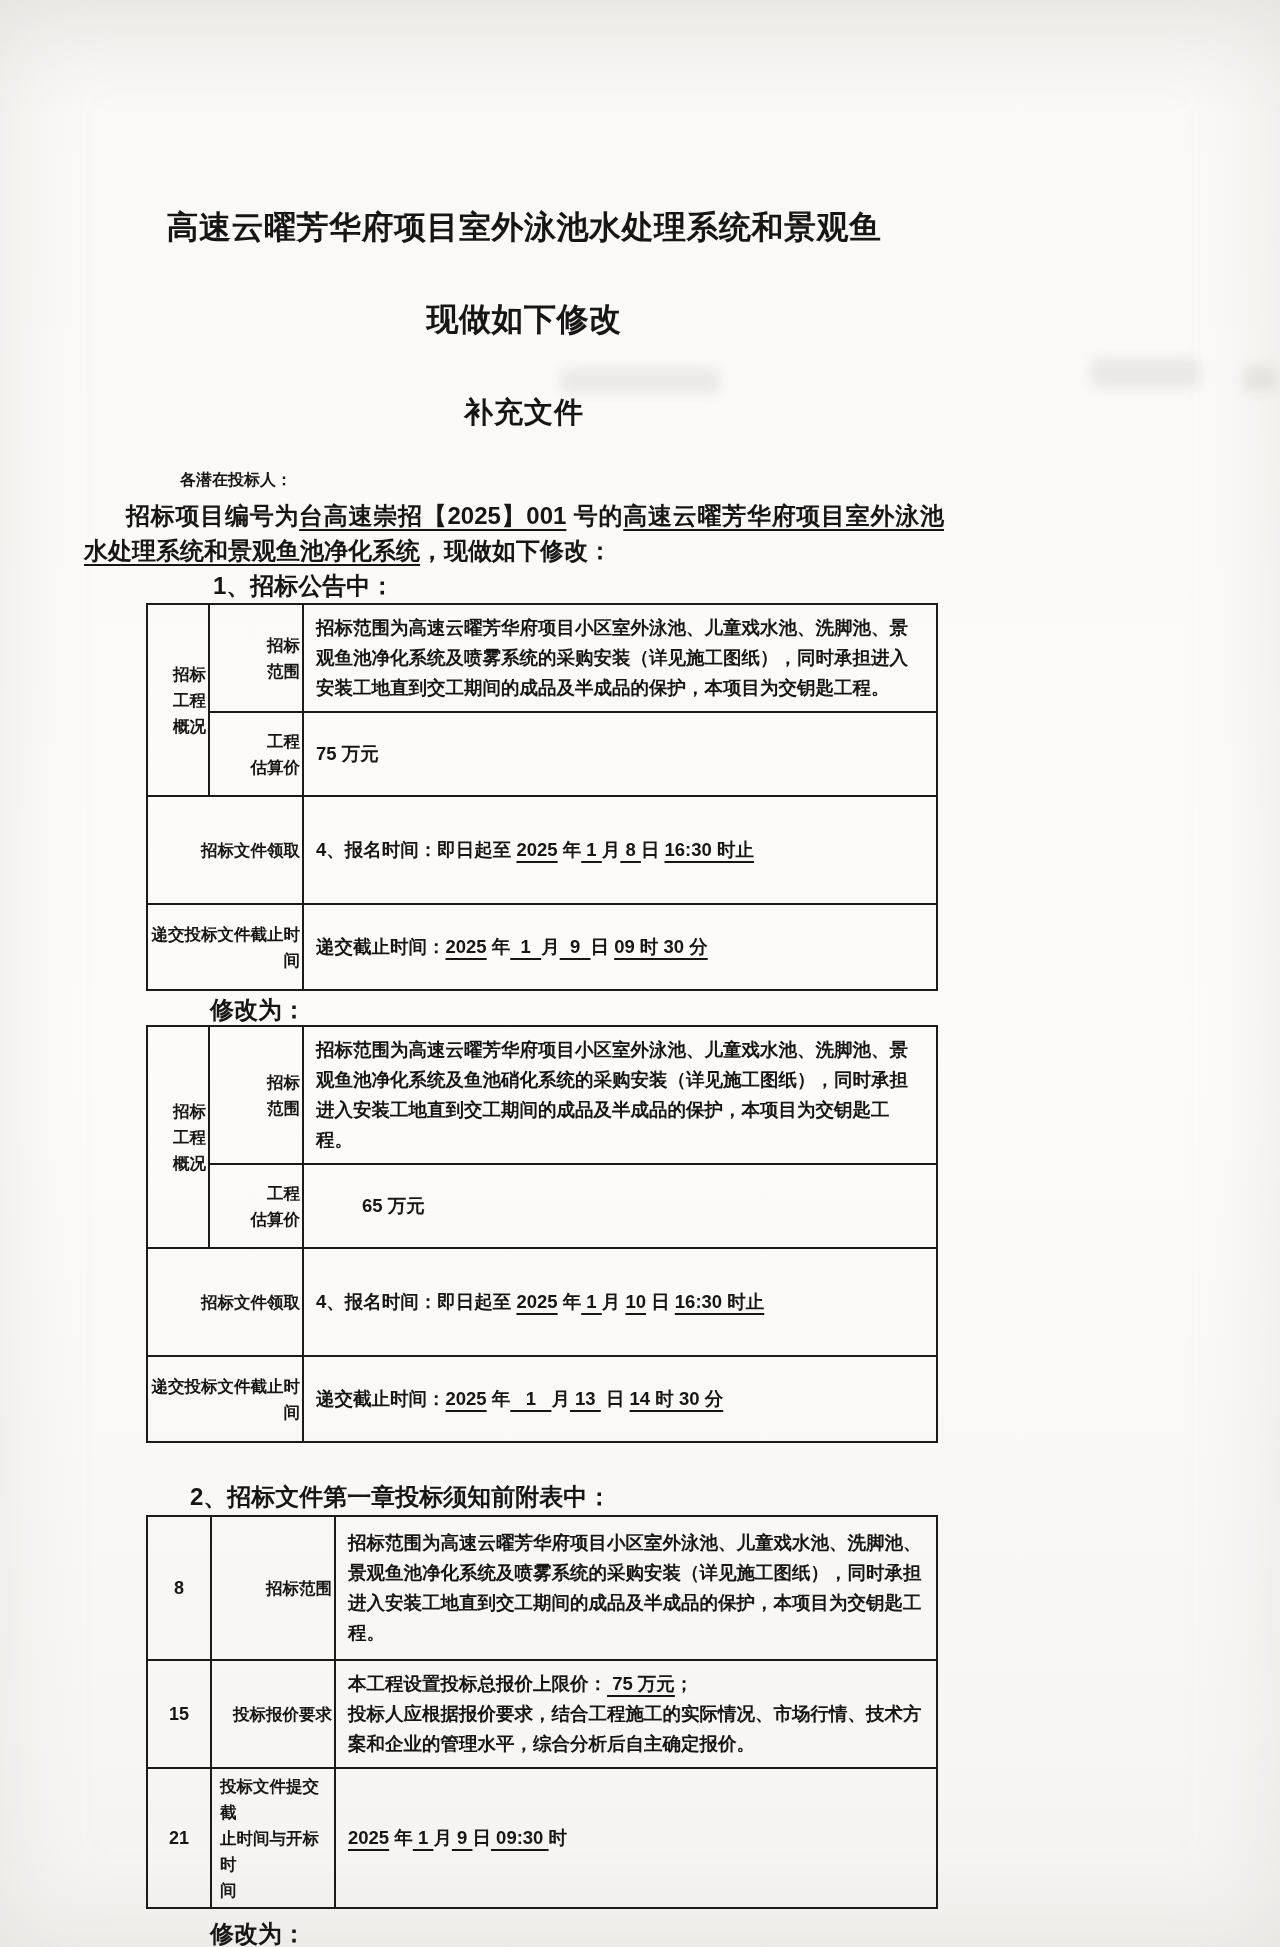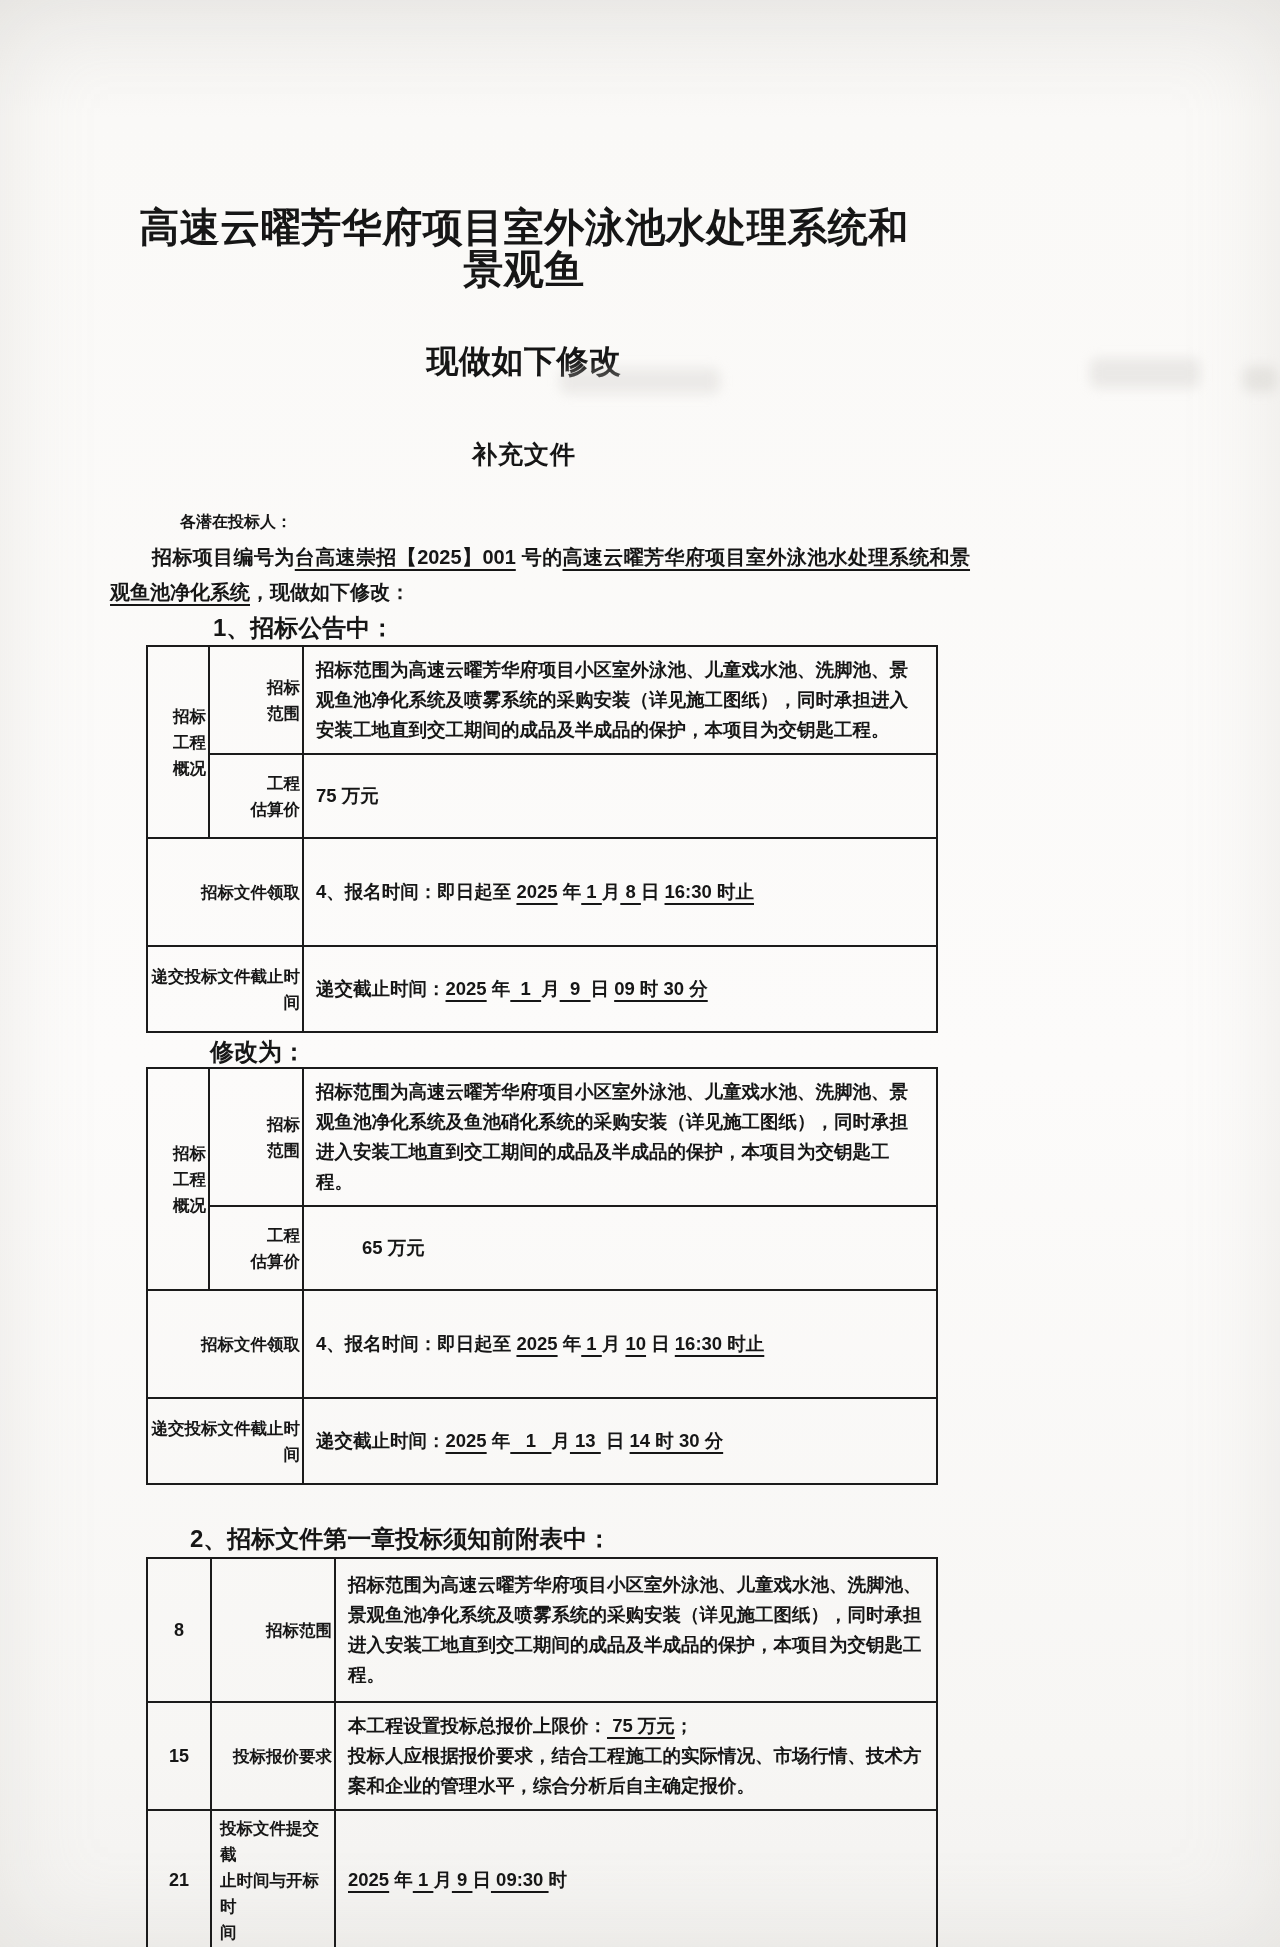"高速云曜芳华府项目室外泳池水处理系统和景观鱼" .t1 { font-size: 40px -> 32px }
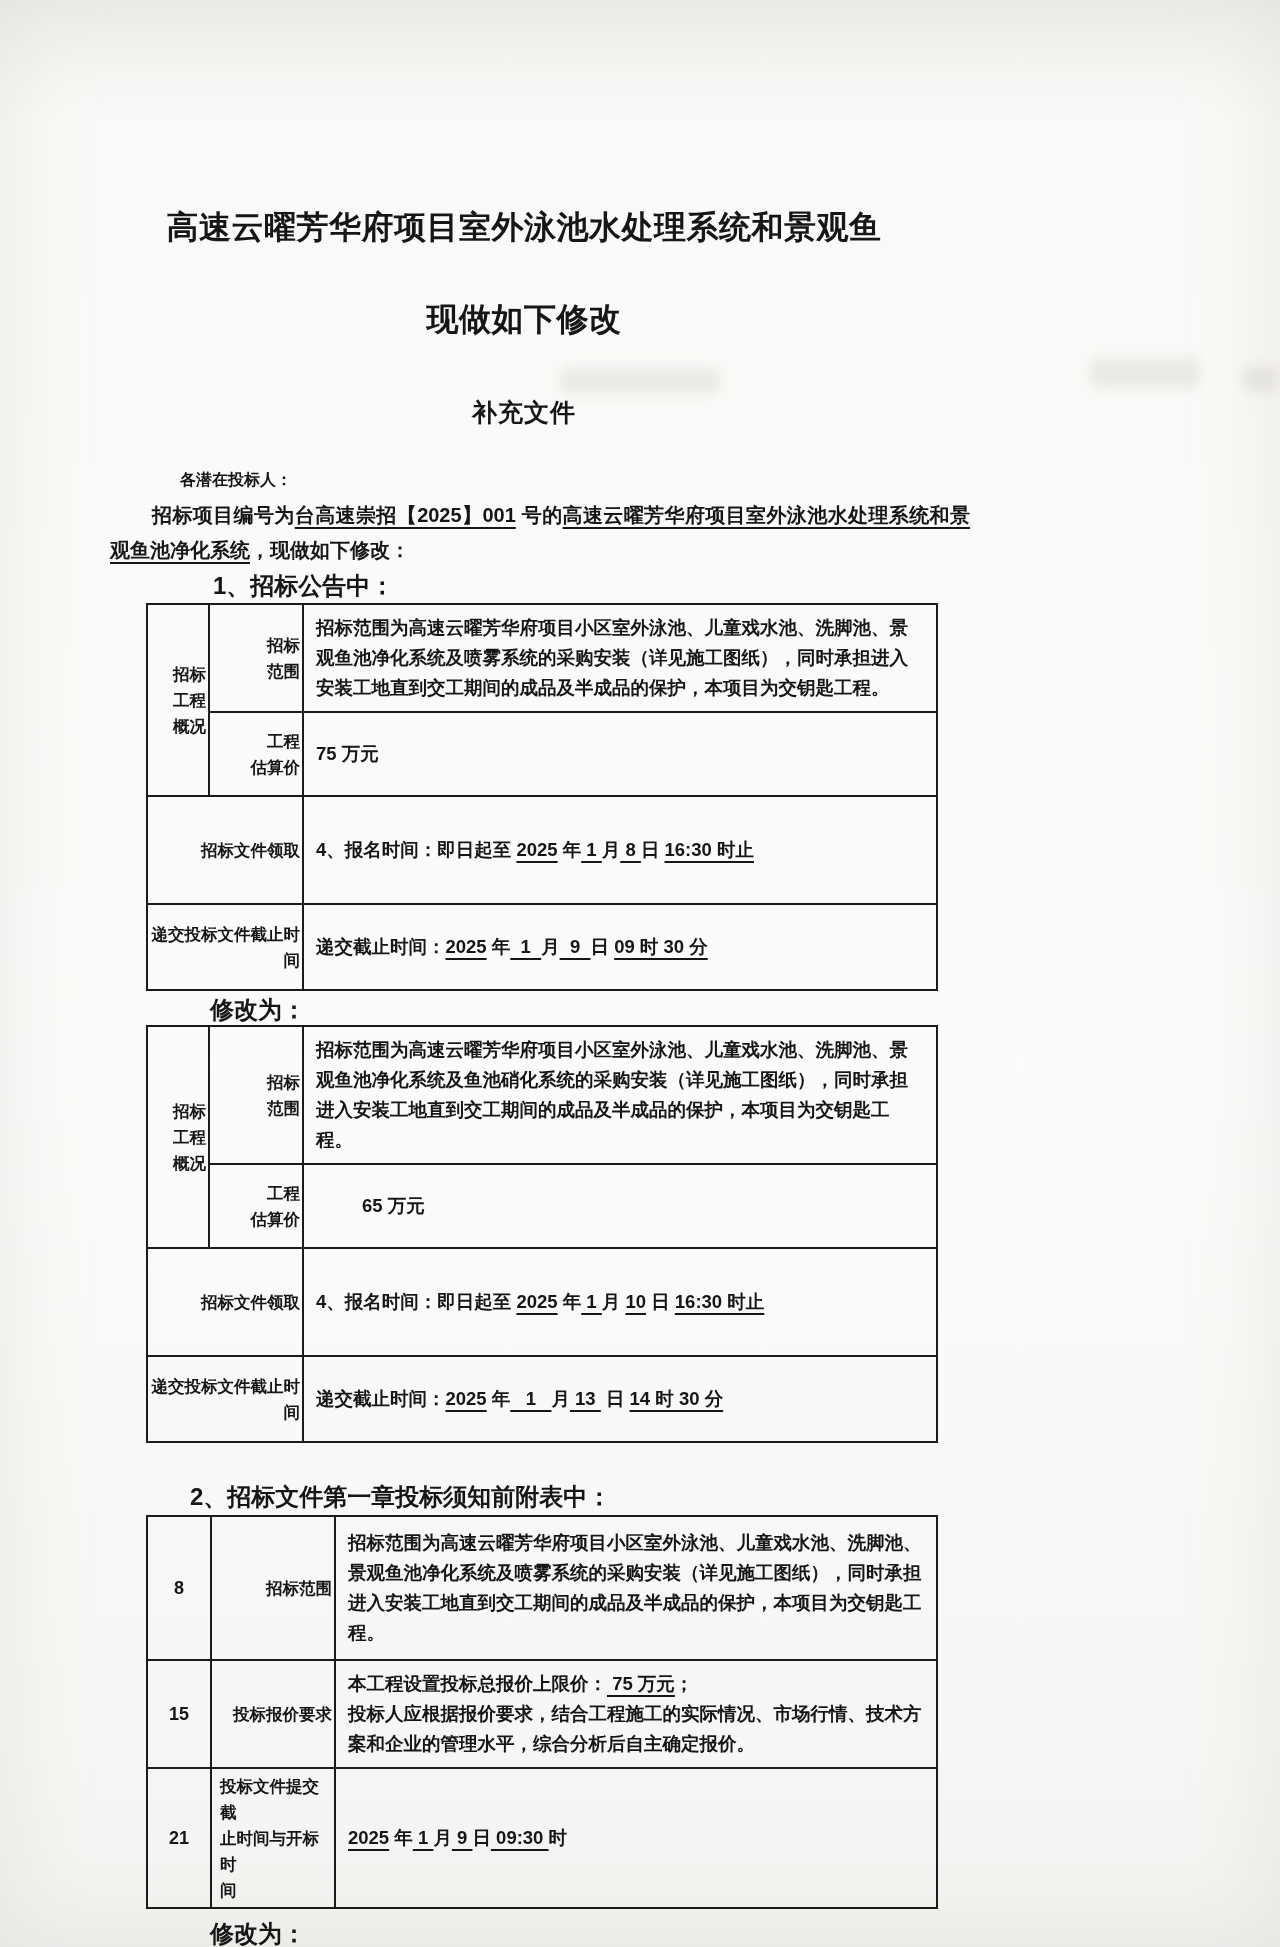"补充文件" .sub { font-size: 25px -> 29px }
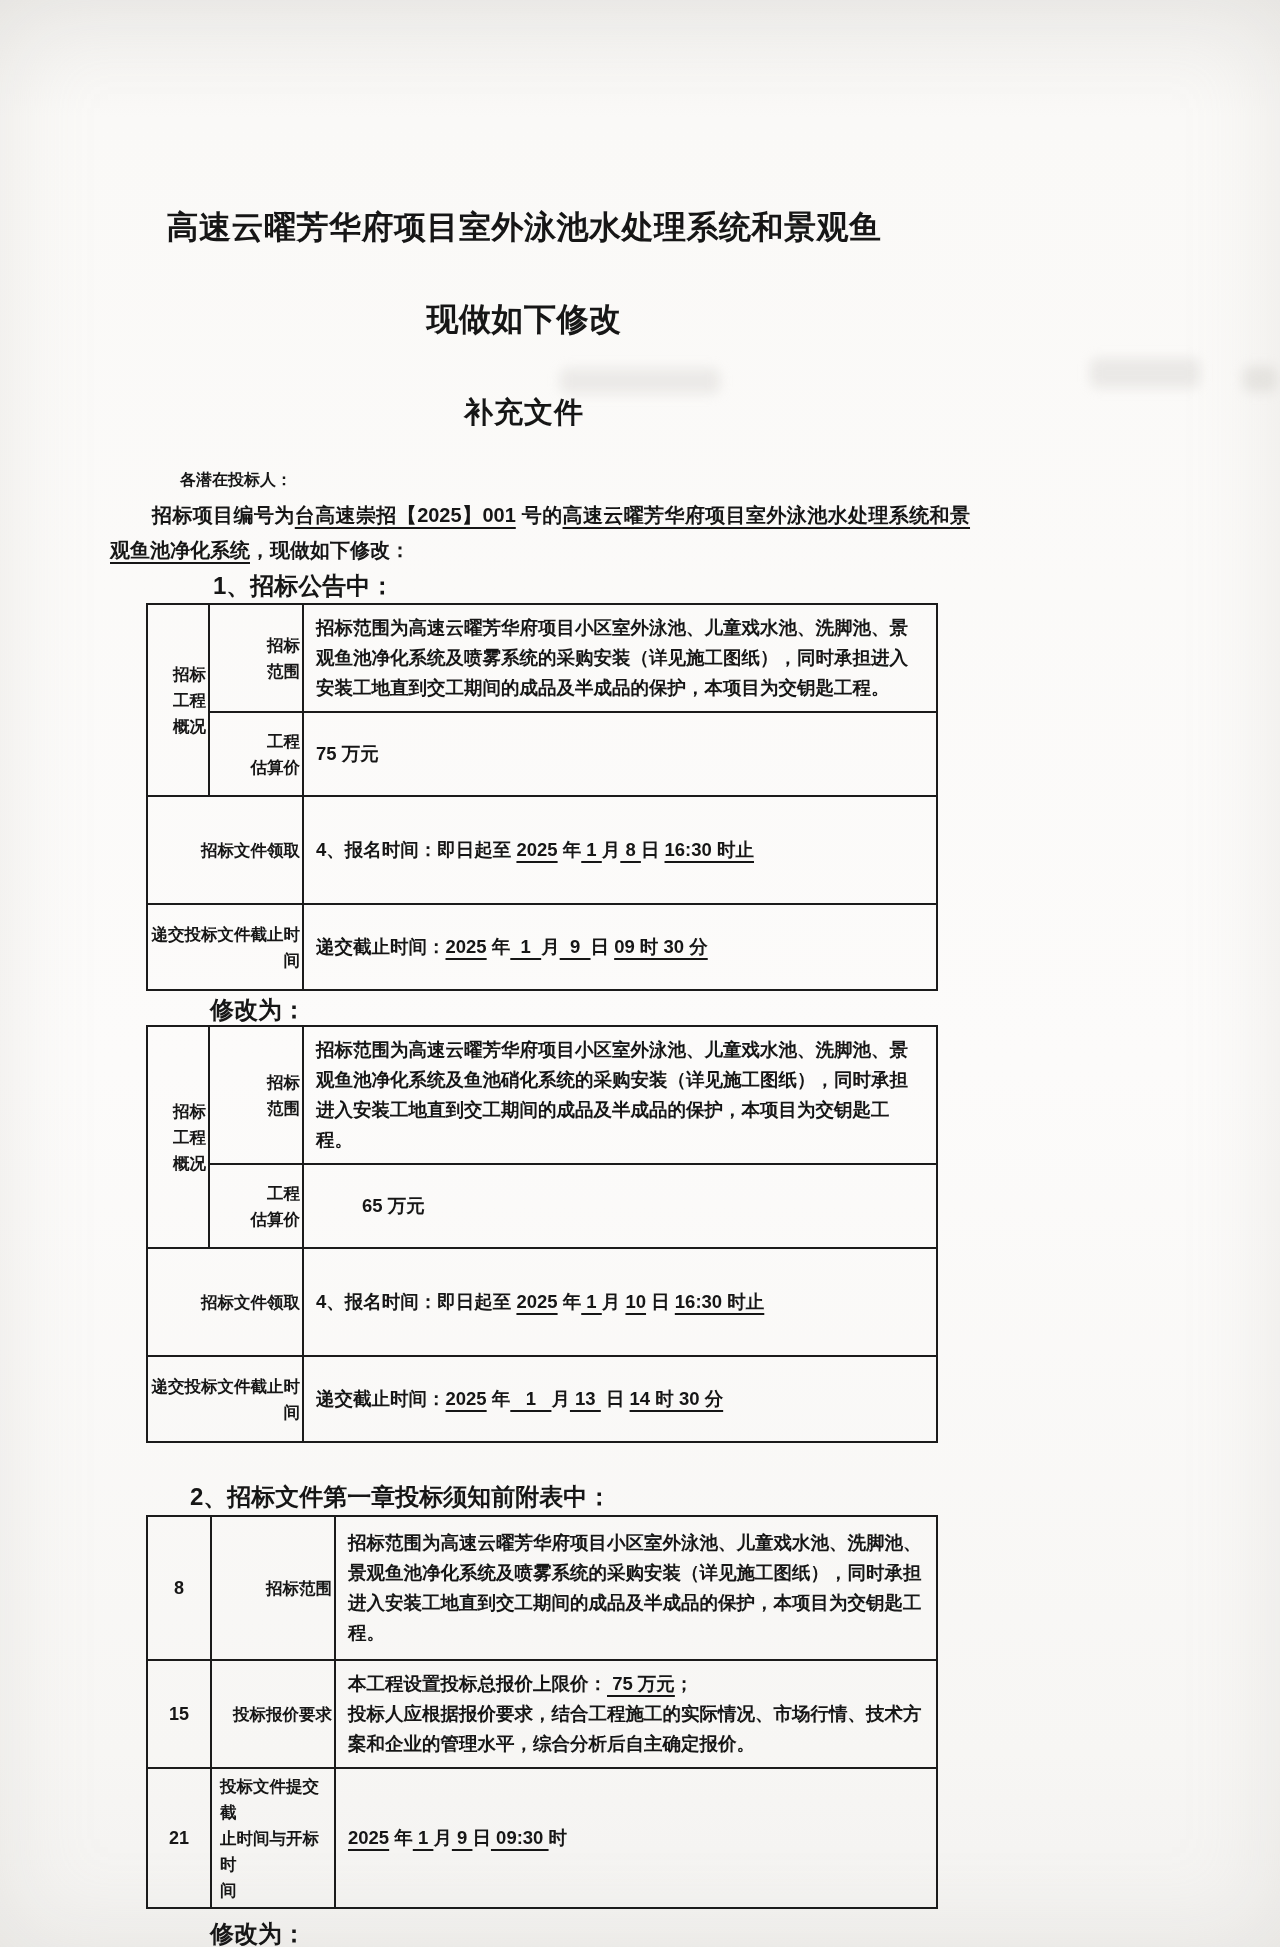"招标项目编号为台高速崇招【2025】001" .intro { font-size: 20px -> 24px; margin-left: 110px -> 84px }
